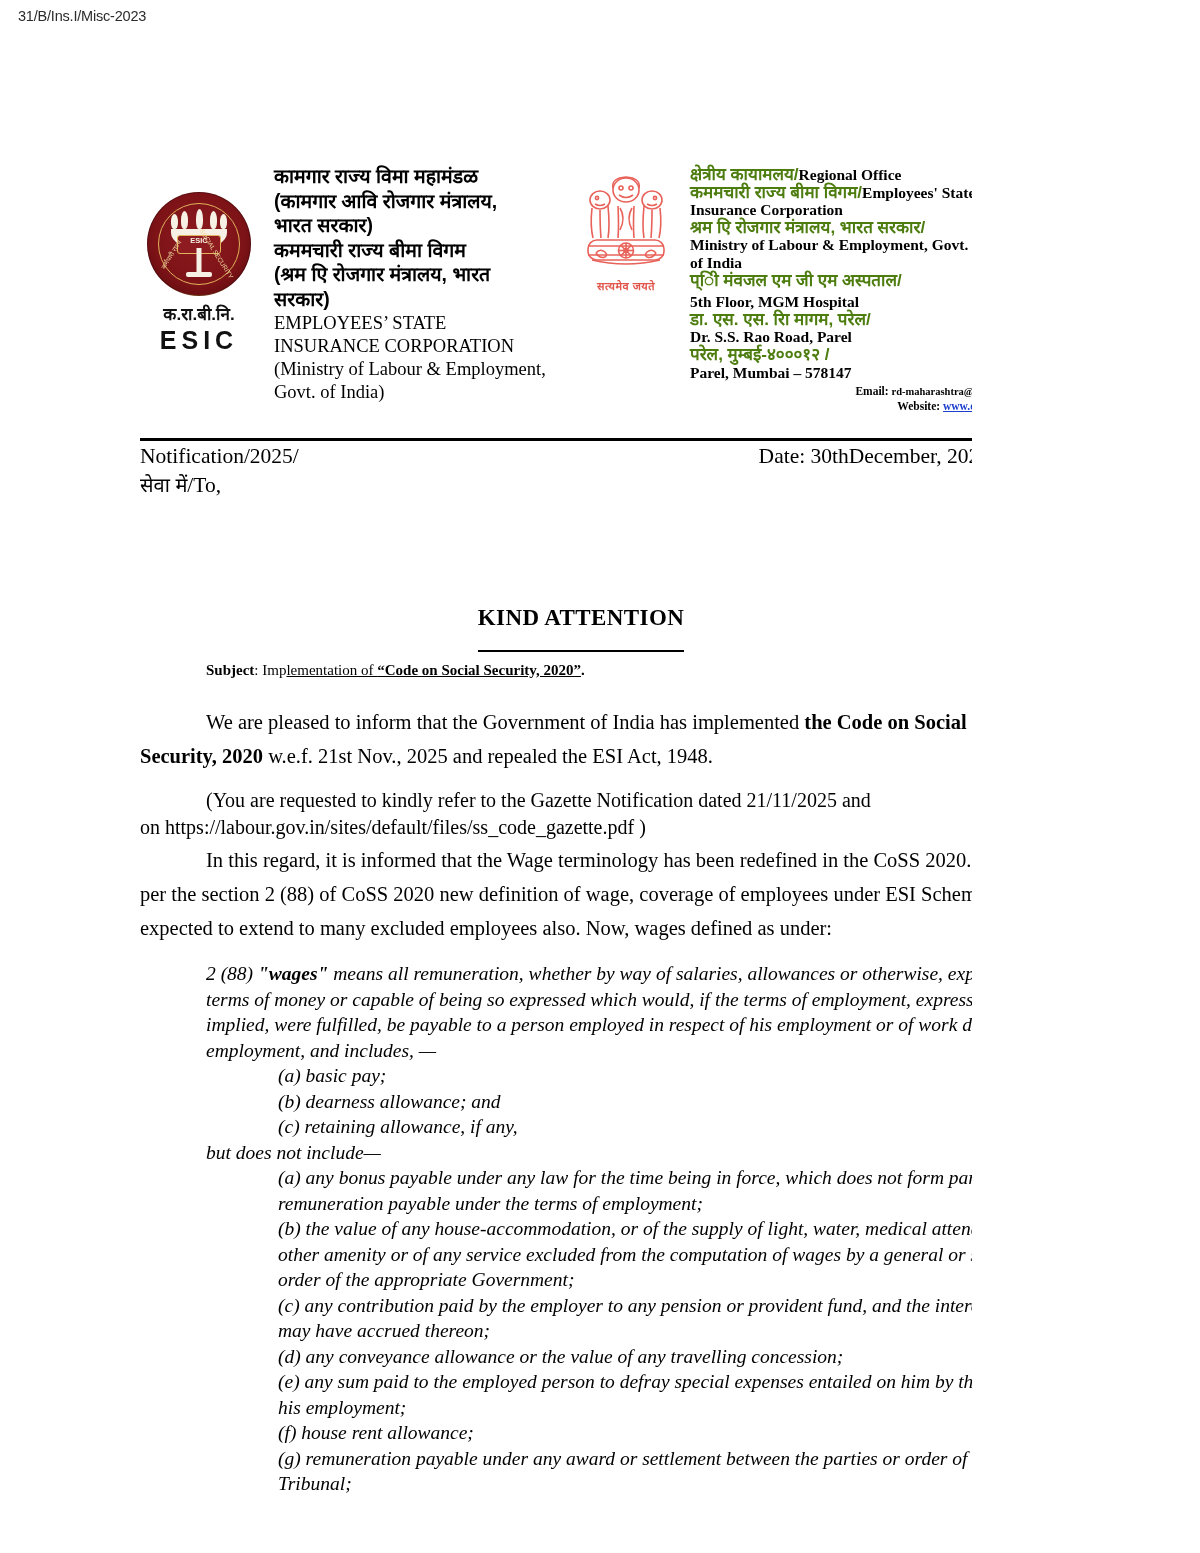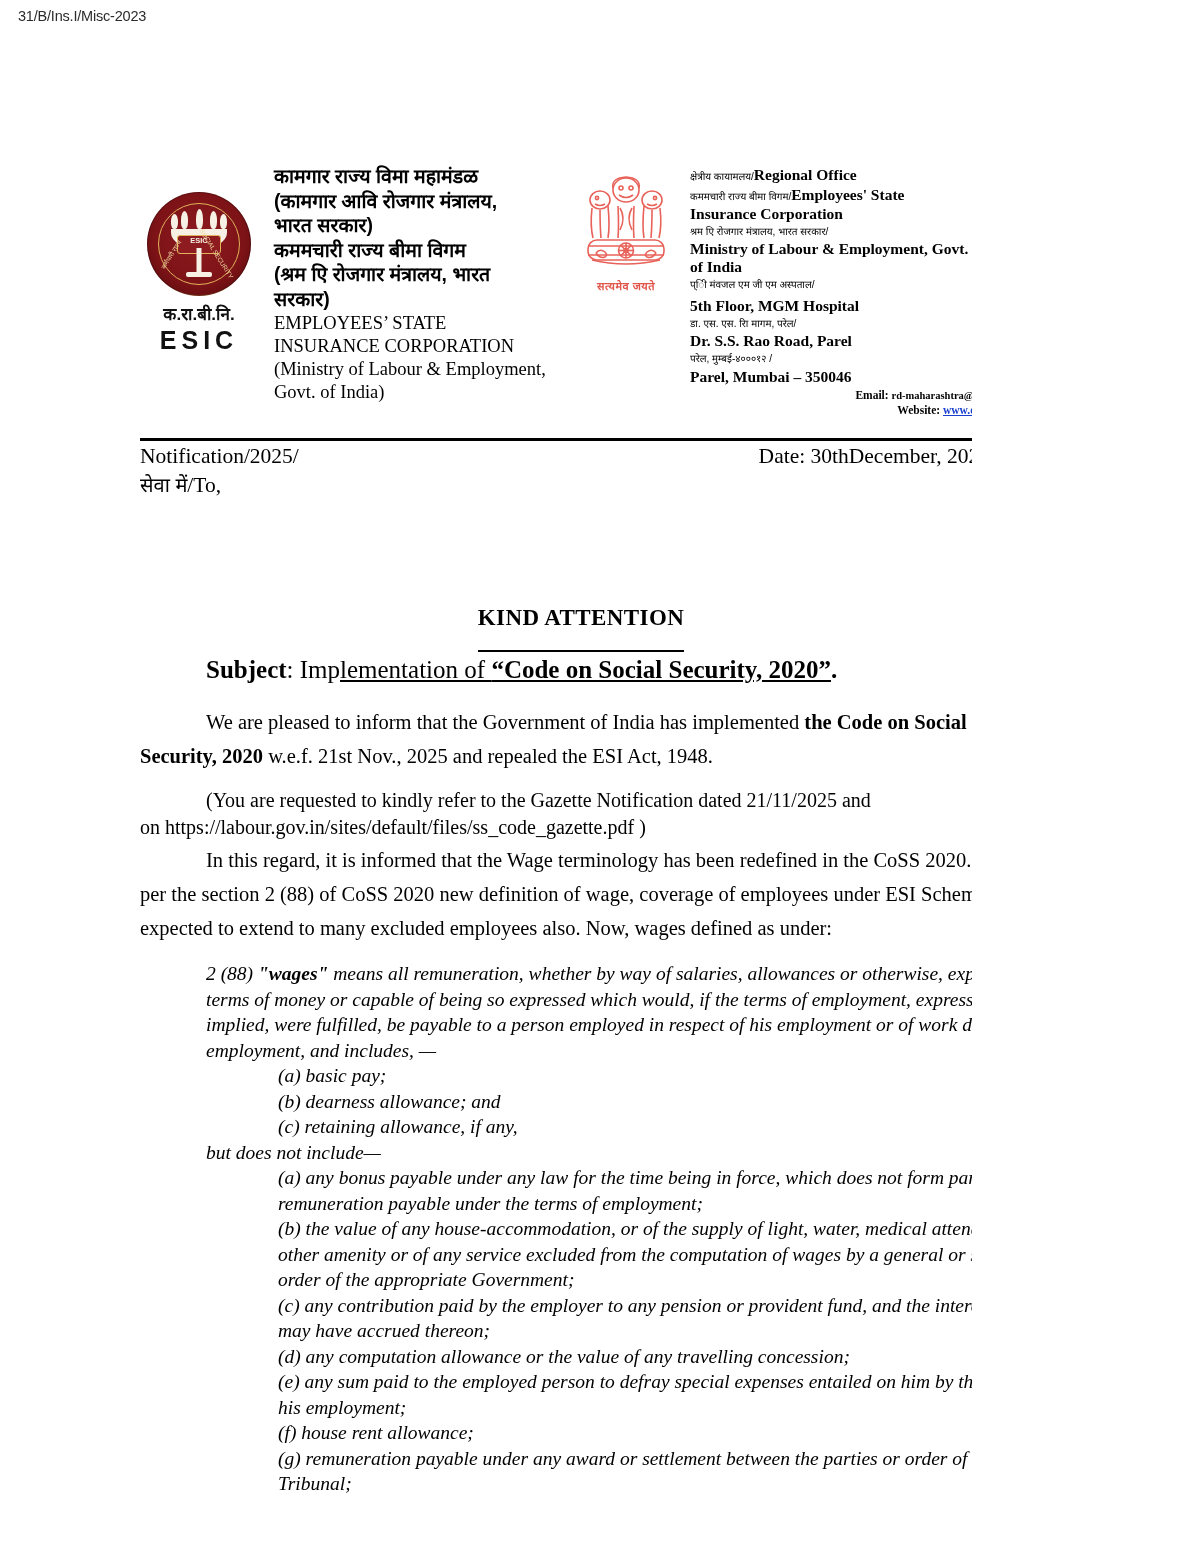"क्षेत्रीय कायामलय/" .ro-dev { color: #000000 -> #4d7c0f; font-size: 10px -> 17px; font-weight: normal -> bold }
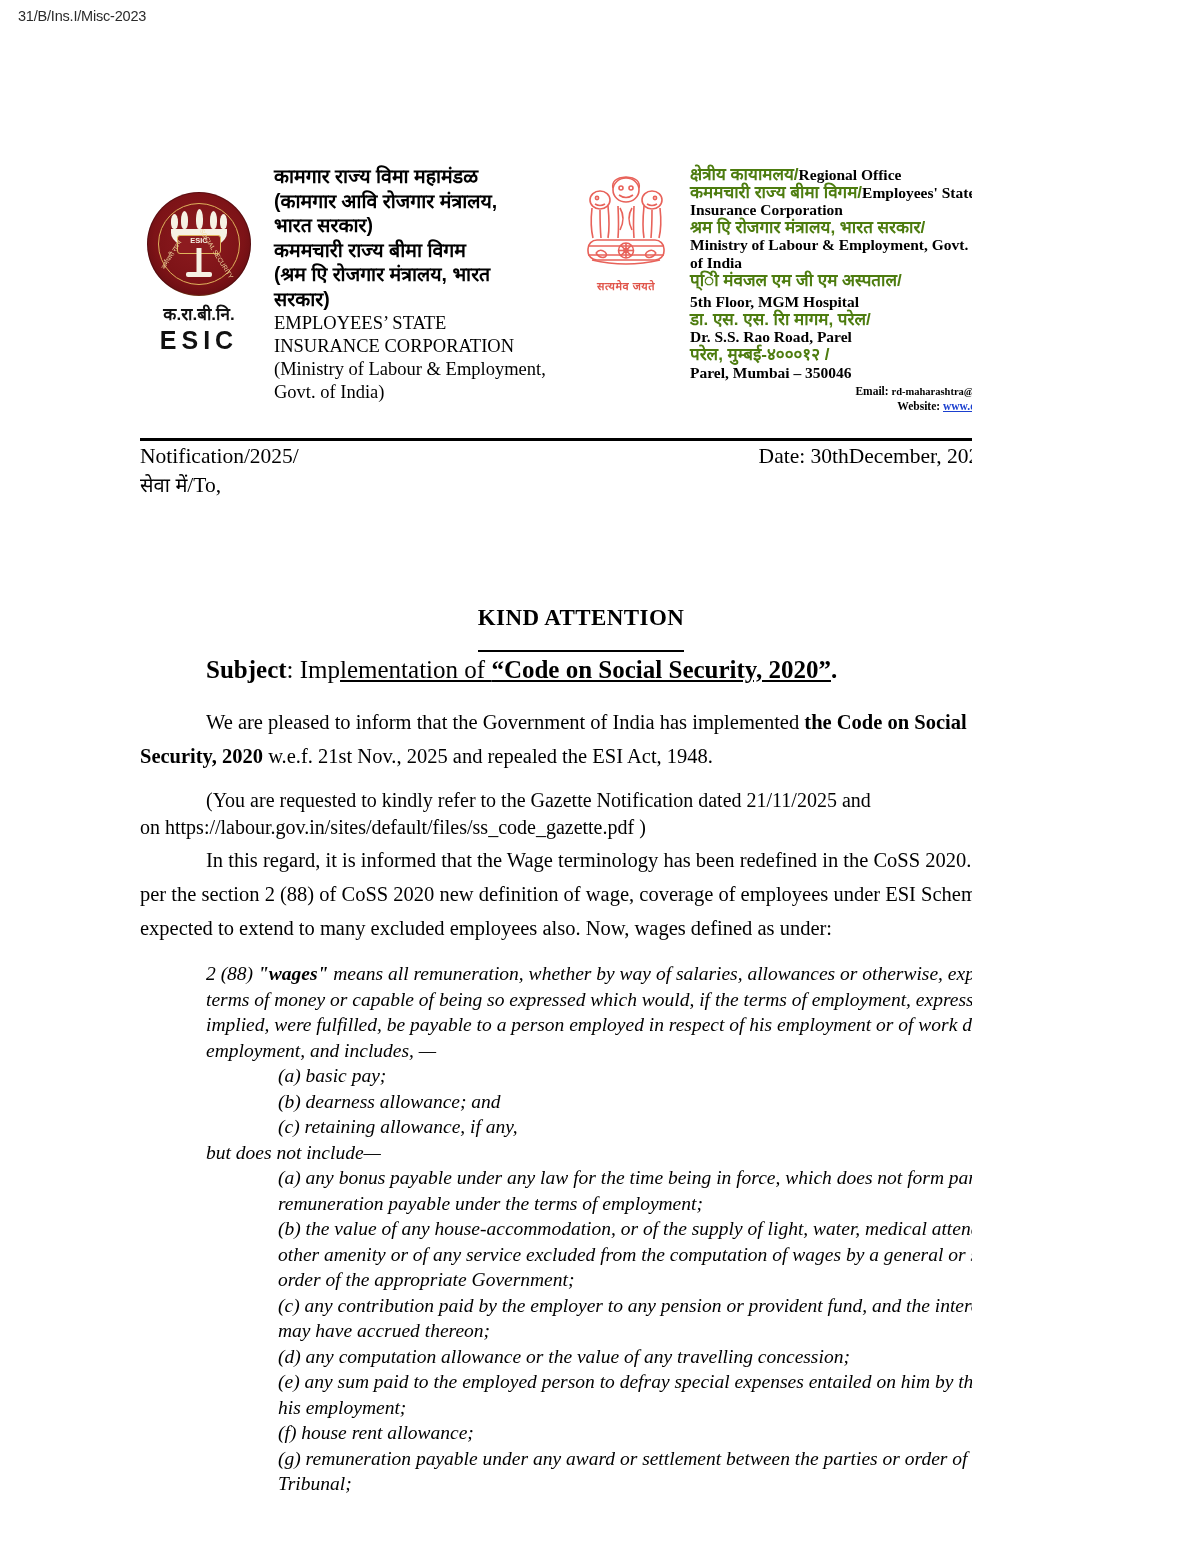"Parel, Mumbai – 350046" div.ro-line { text: 350046 -> 578147 }
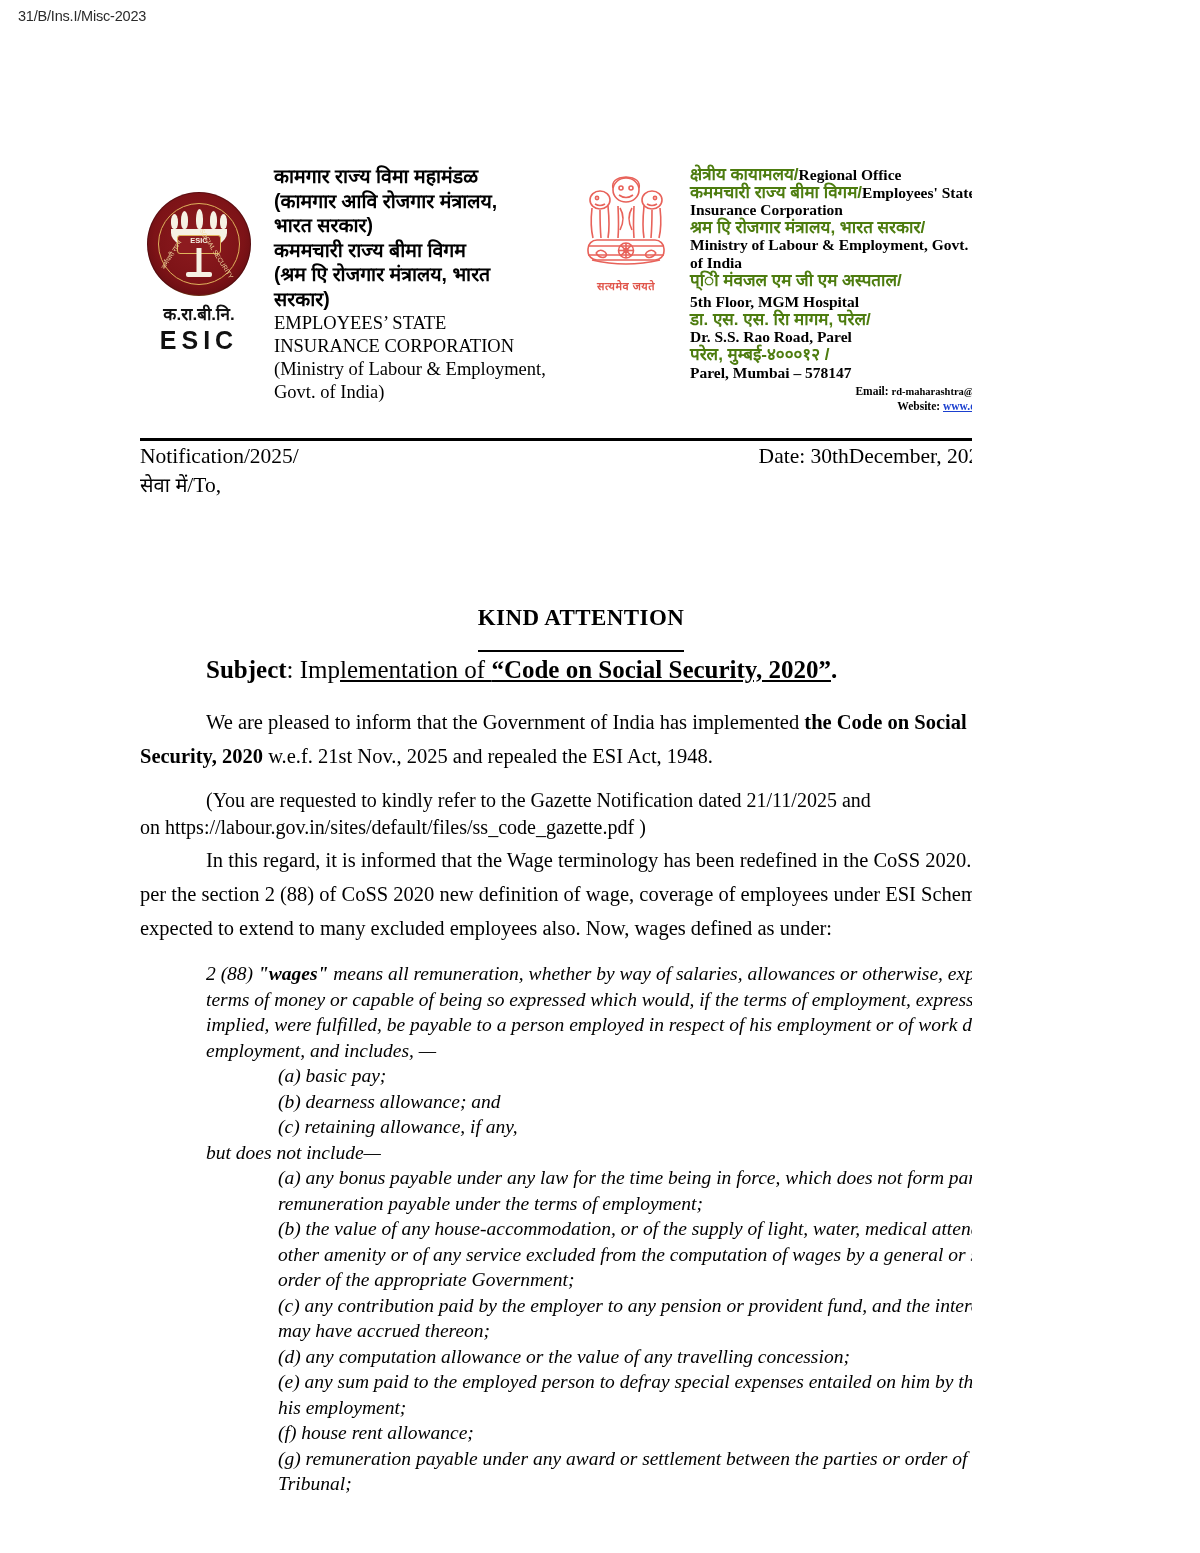"Subject: Implementation of “Code on" .subject-line { font-size: 25px -> 15px }
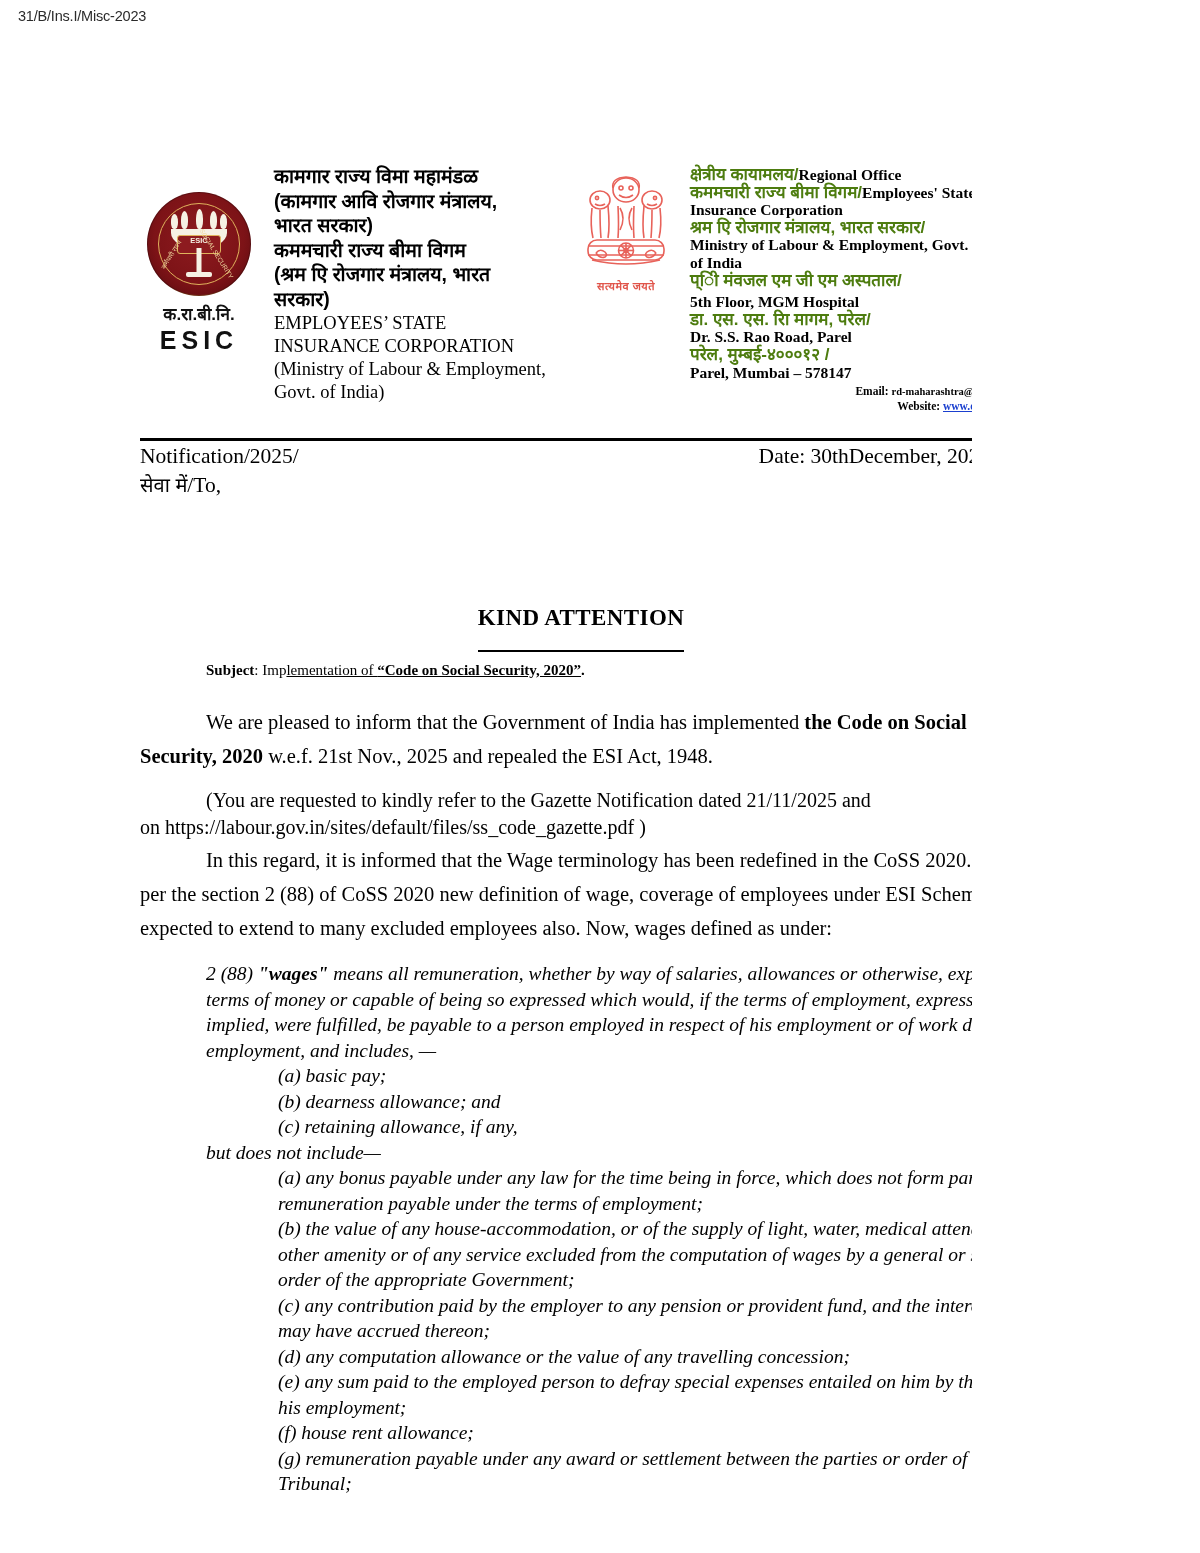"(d) any computation allowance or" div.hang { text: computation -> conveyance }
